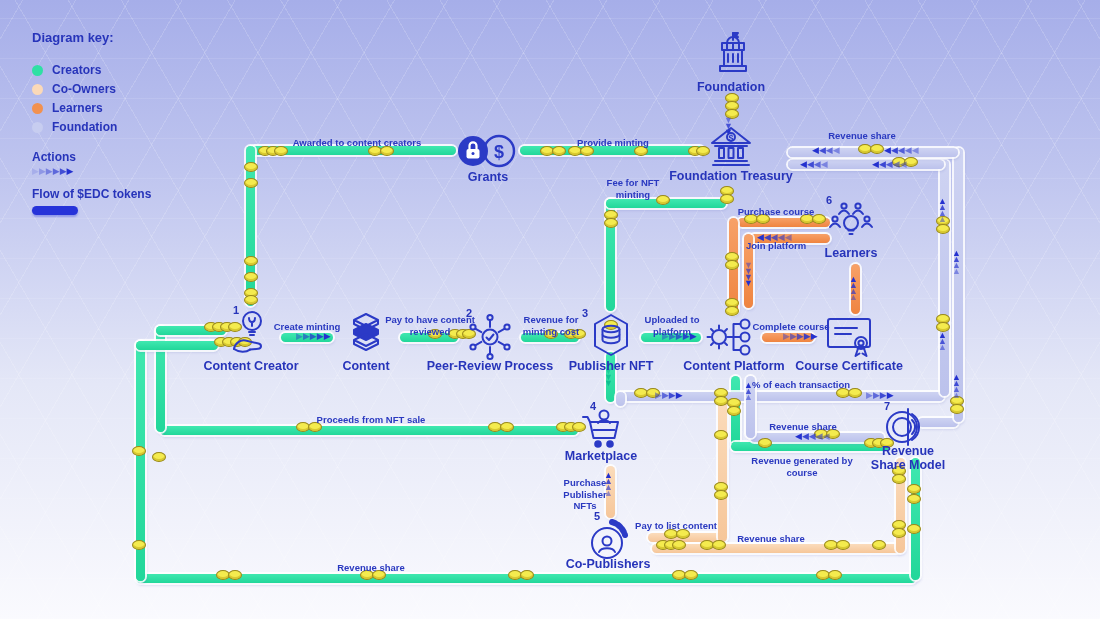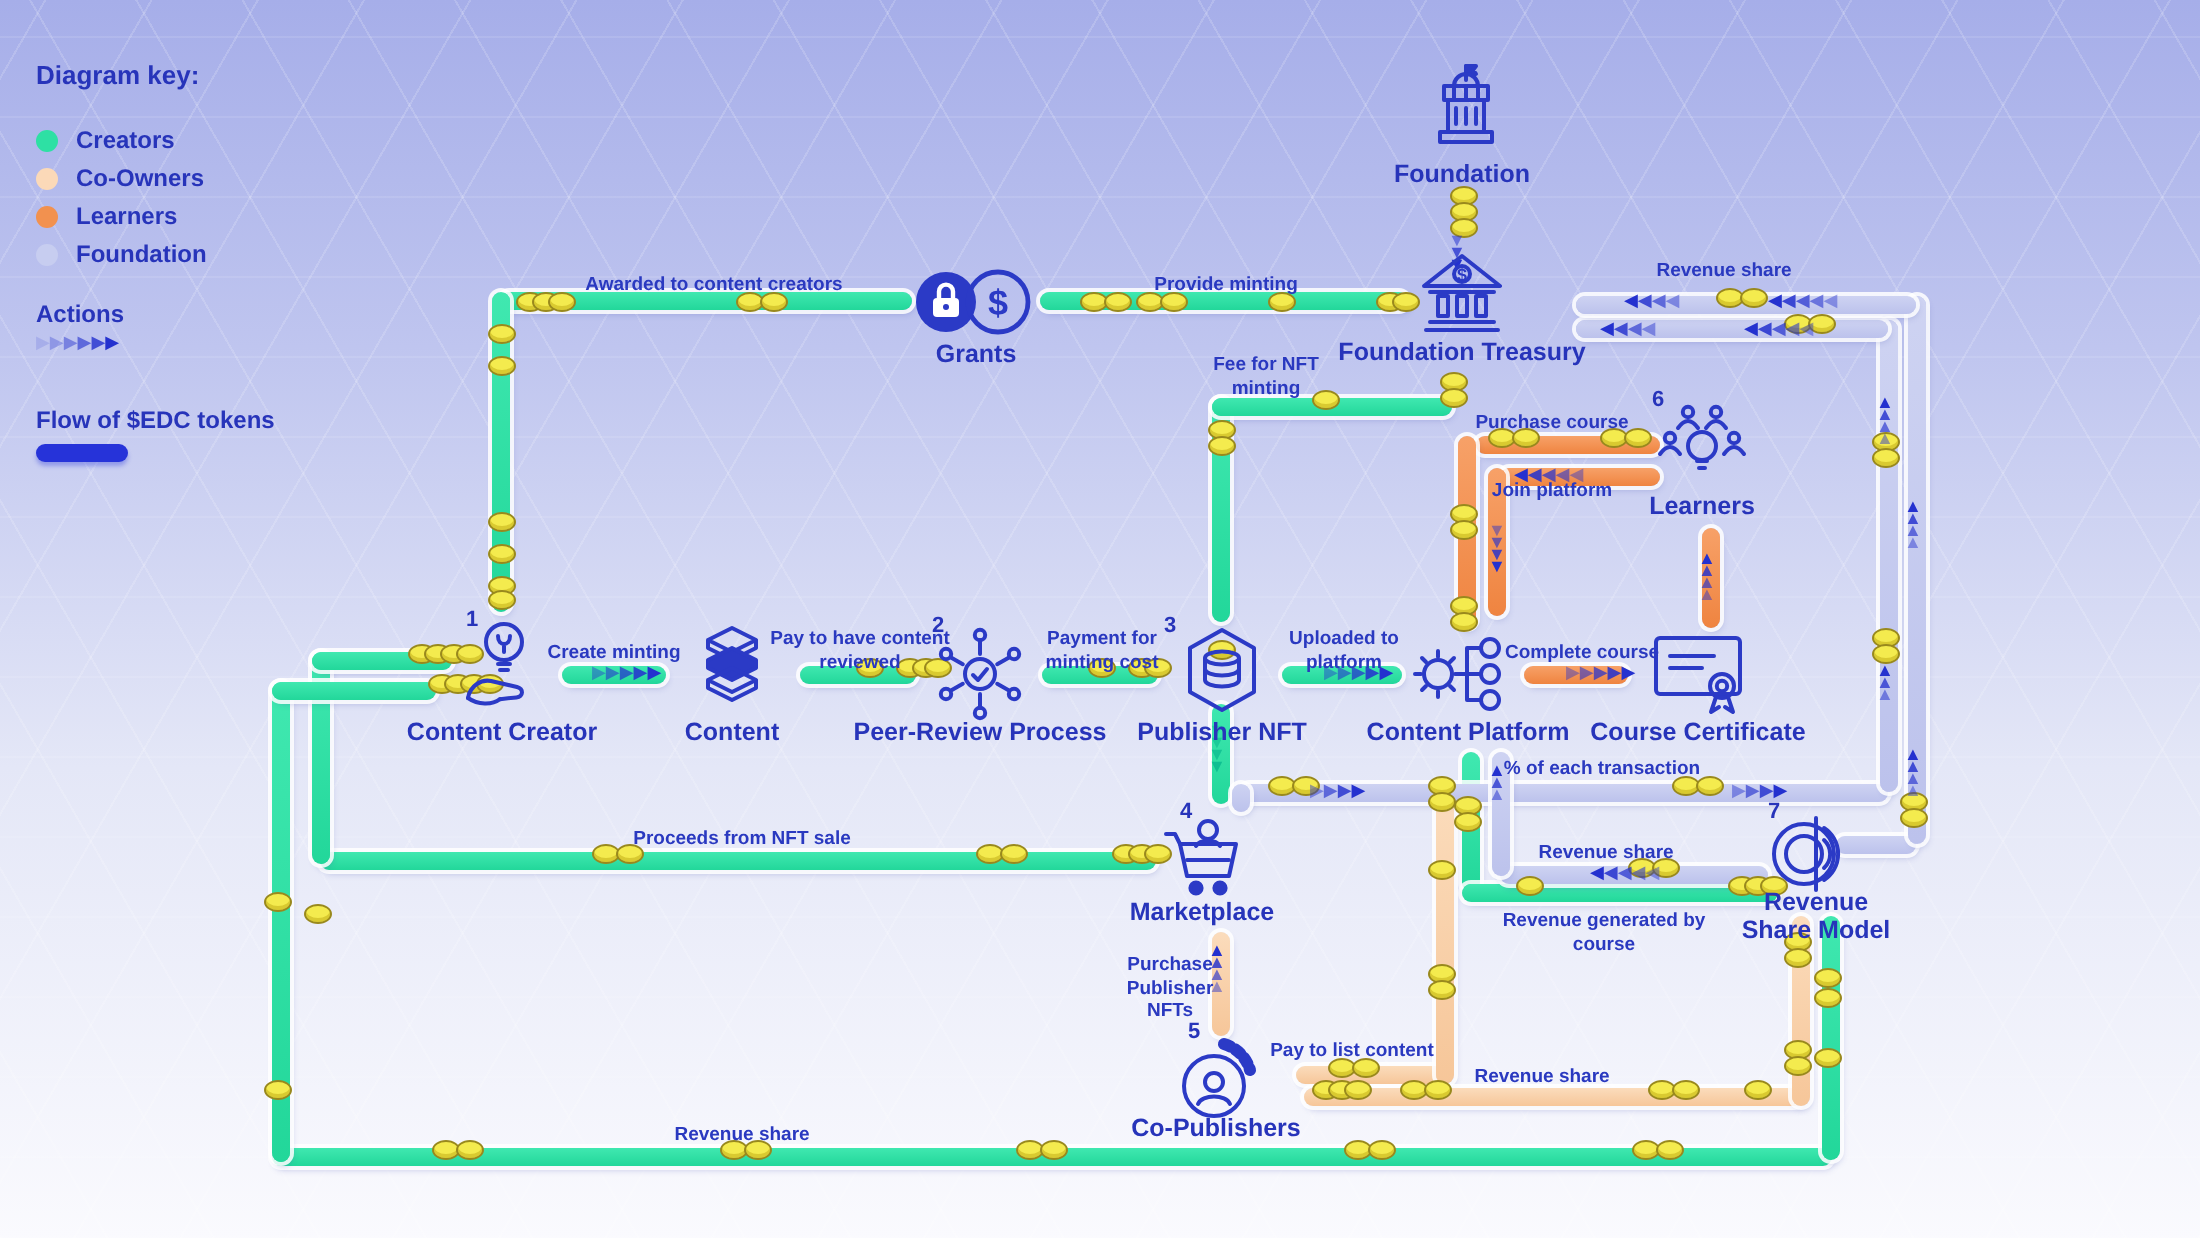"Diagram key:" .key { left: 18px -> 32px }
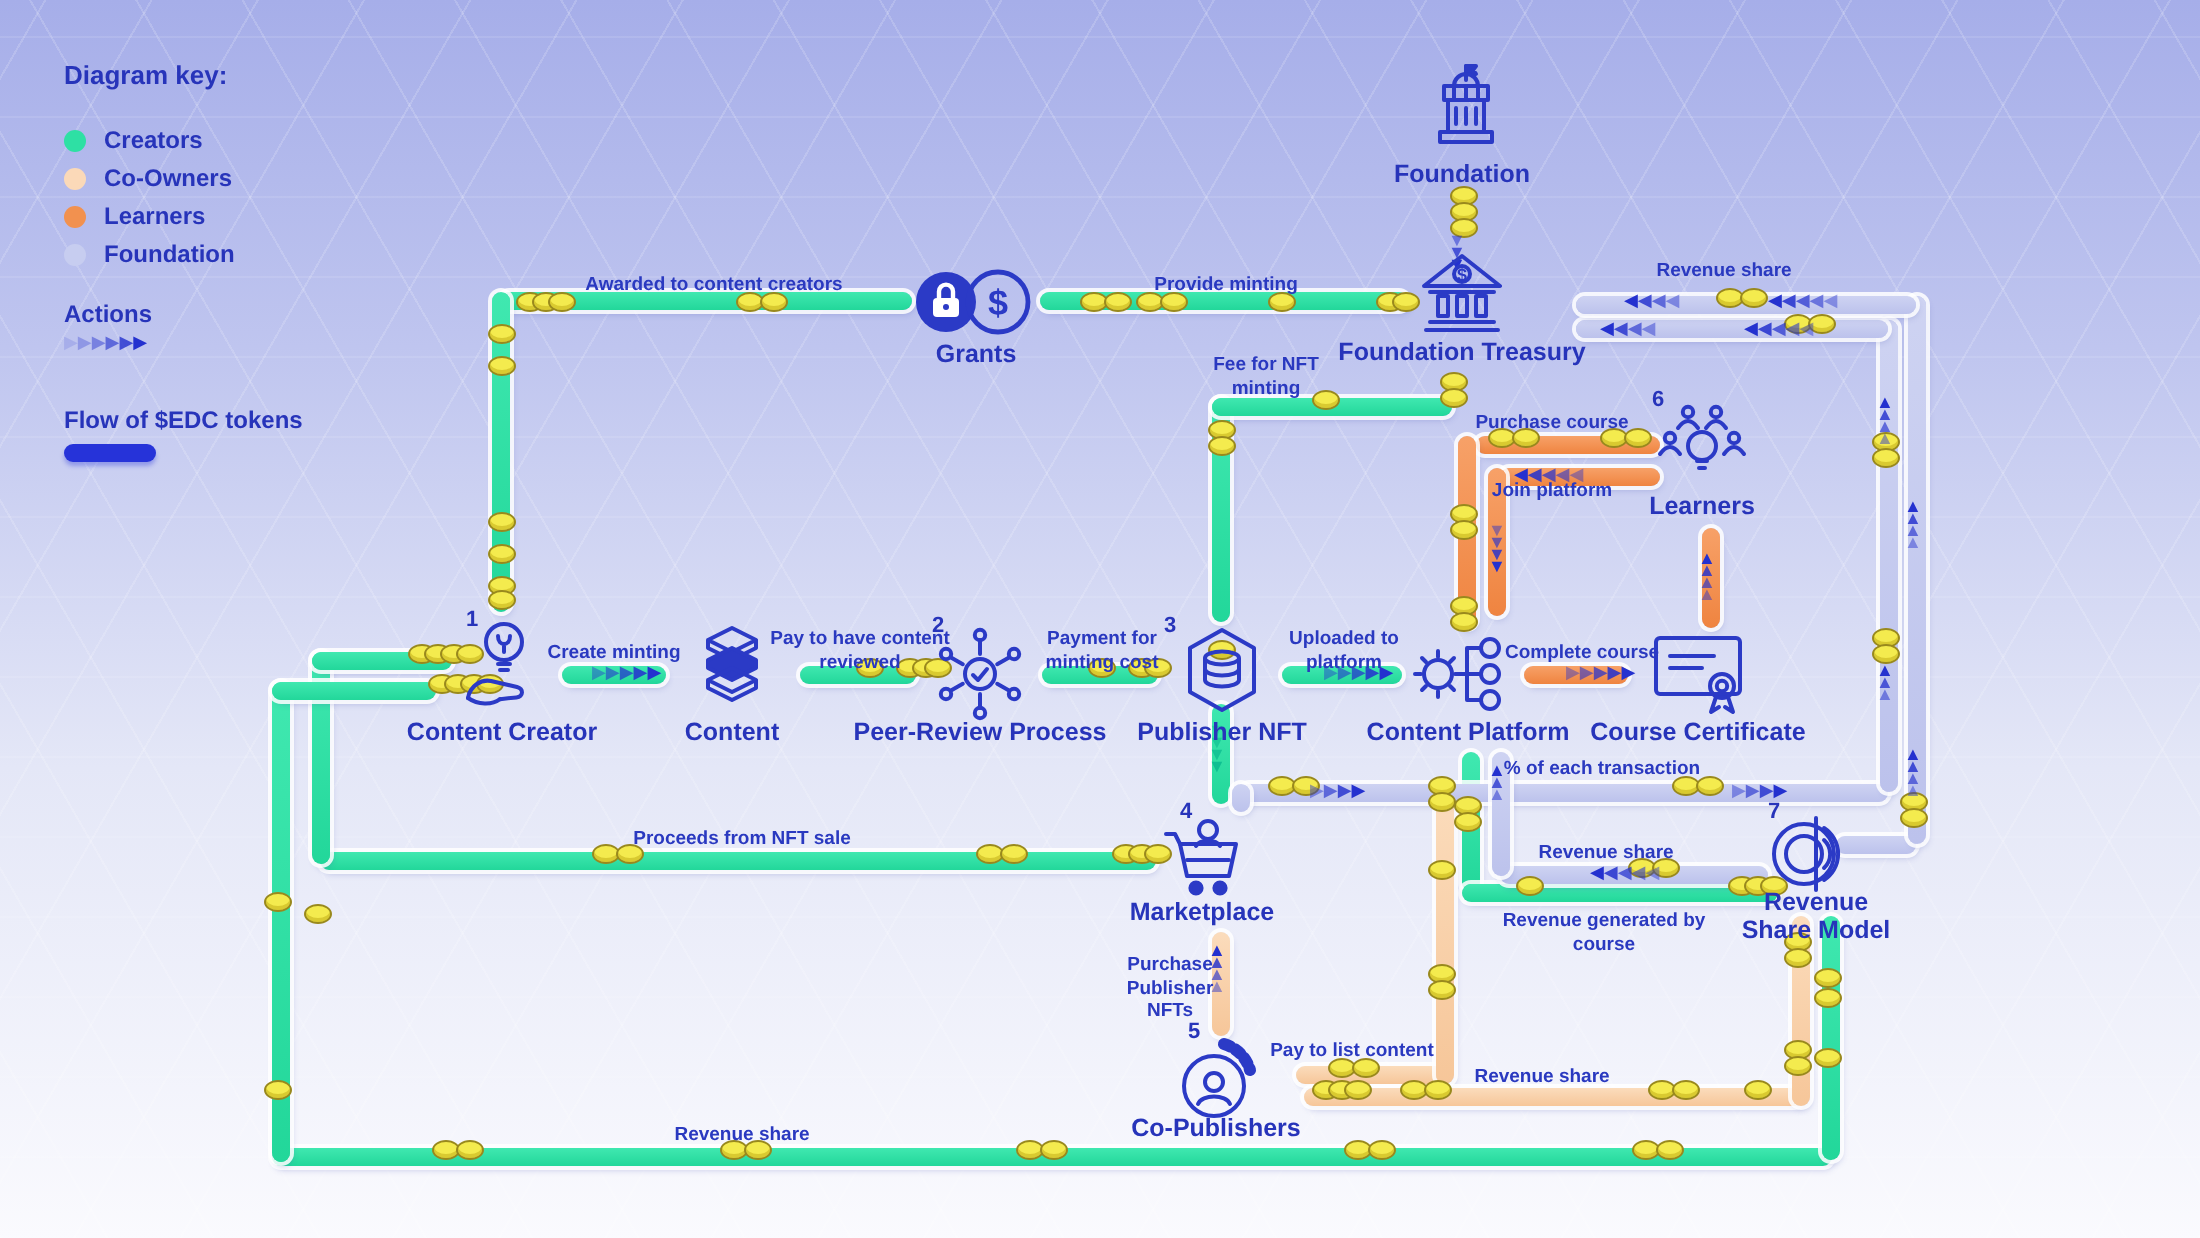"Flow of $EDC tokens" .kflow { margin-top: 24px -> 8px }
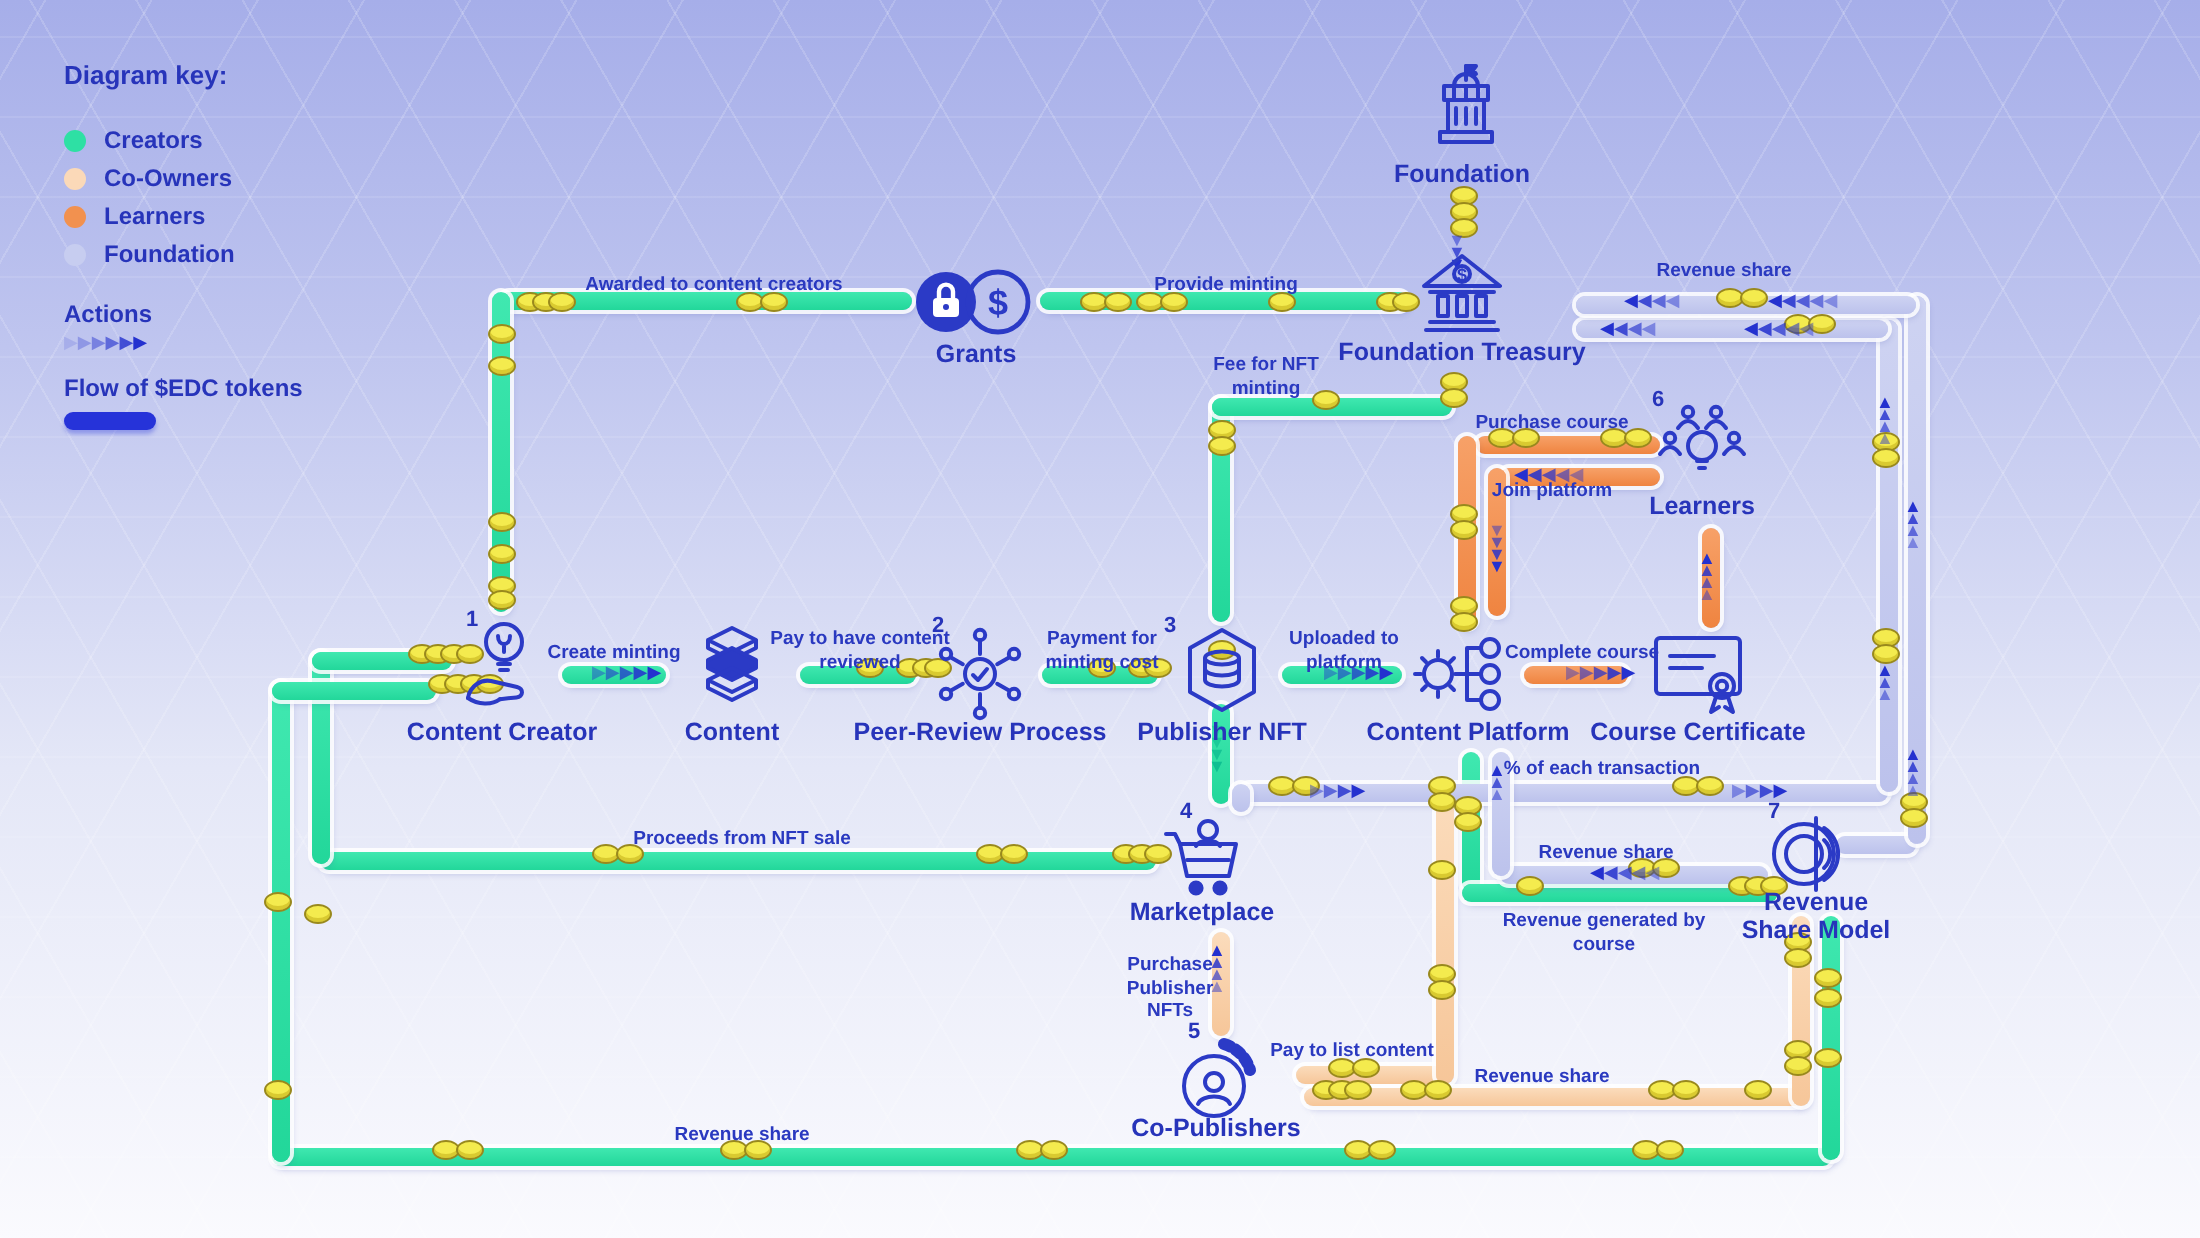"Payment for" div.flabel { text: Payment -> Revenue }
